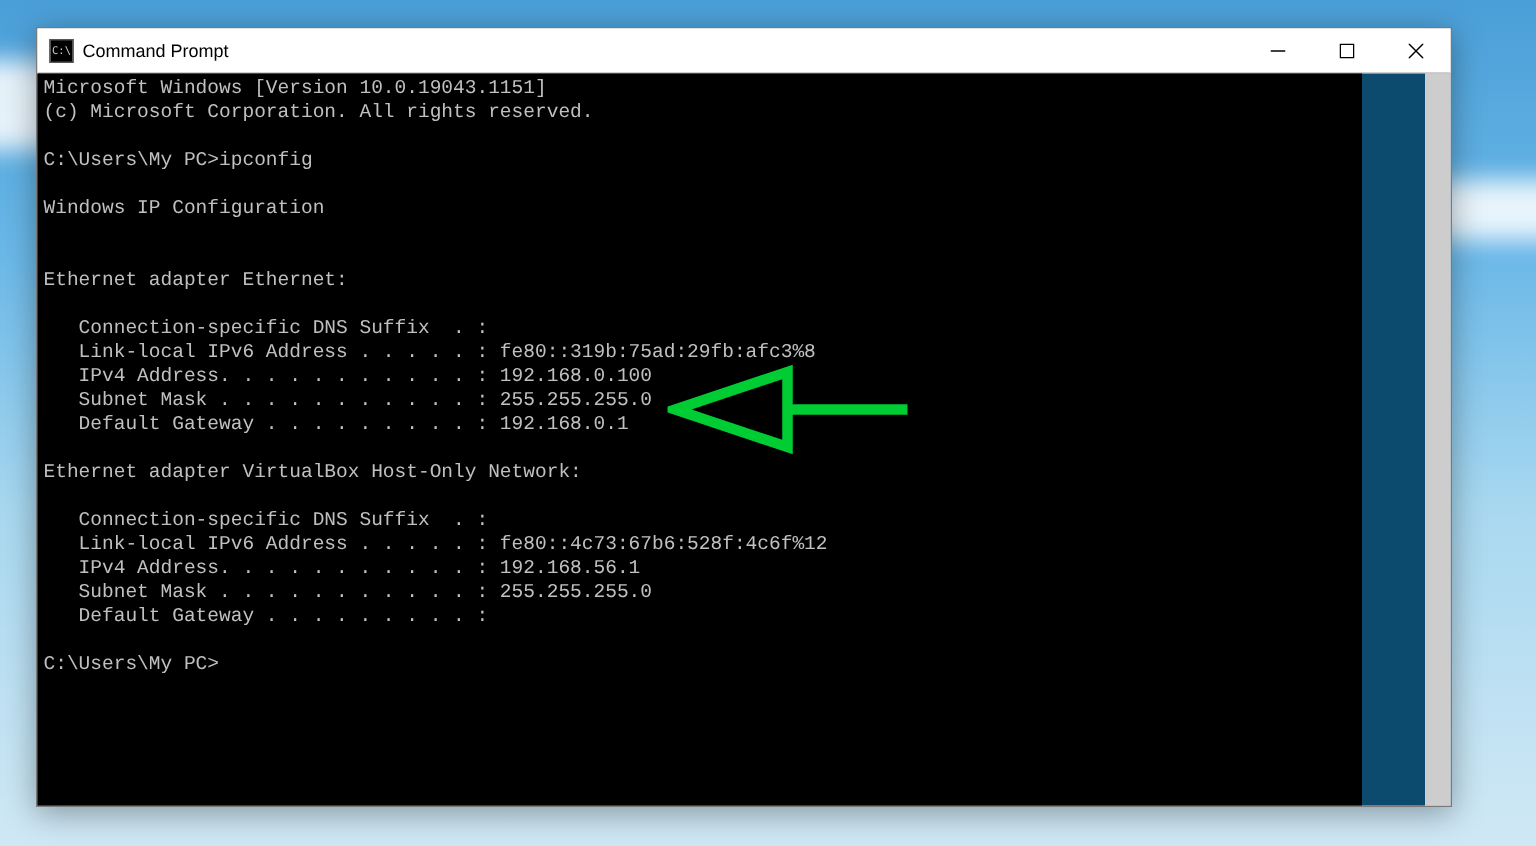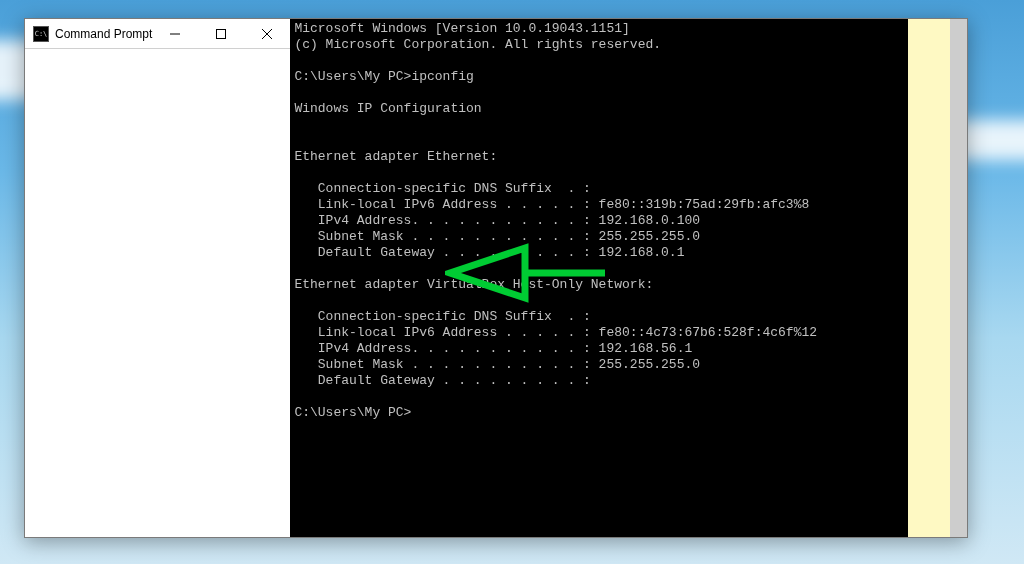"Command Prompt" .window { flex-direction: row -> column }
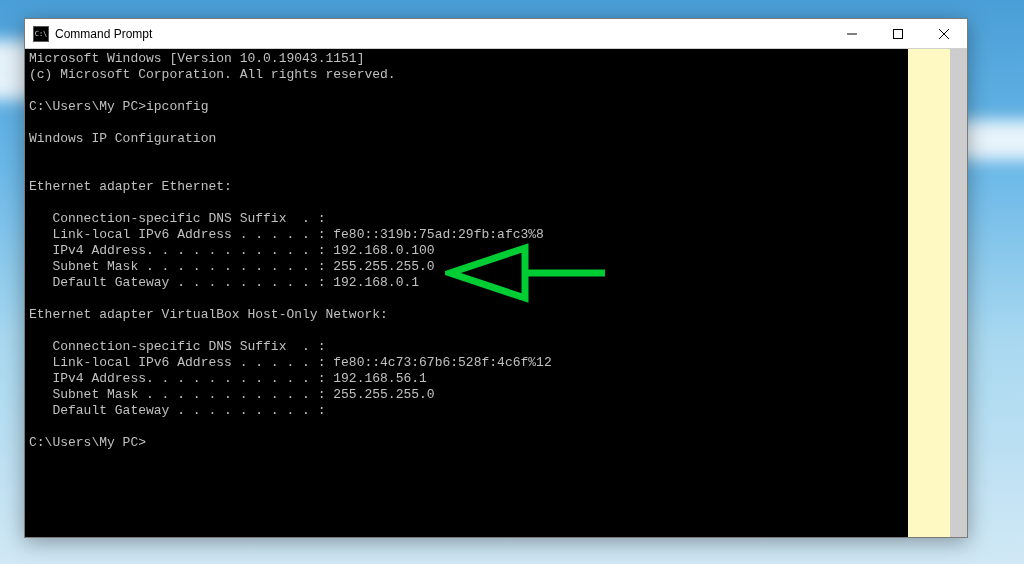"Microsoft Windows [Version" .terminal-wrap { background: #fef9c3 -> #0c4a6e }
